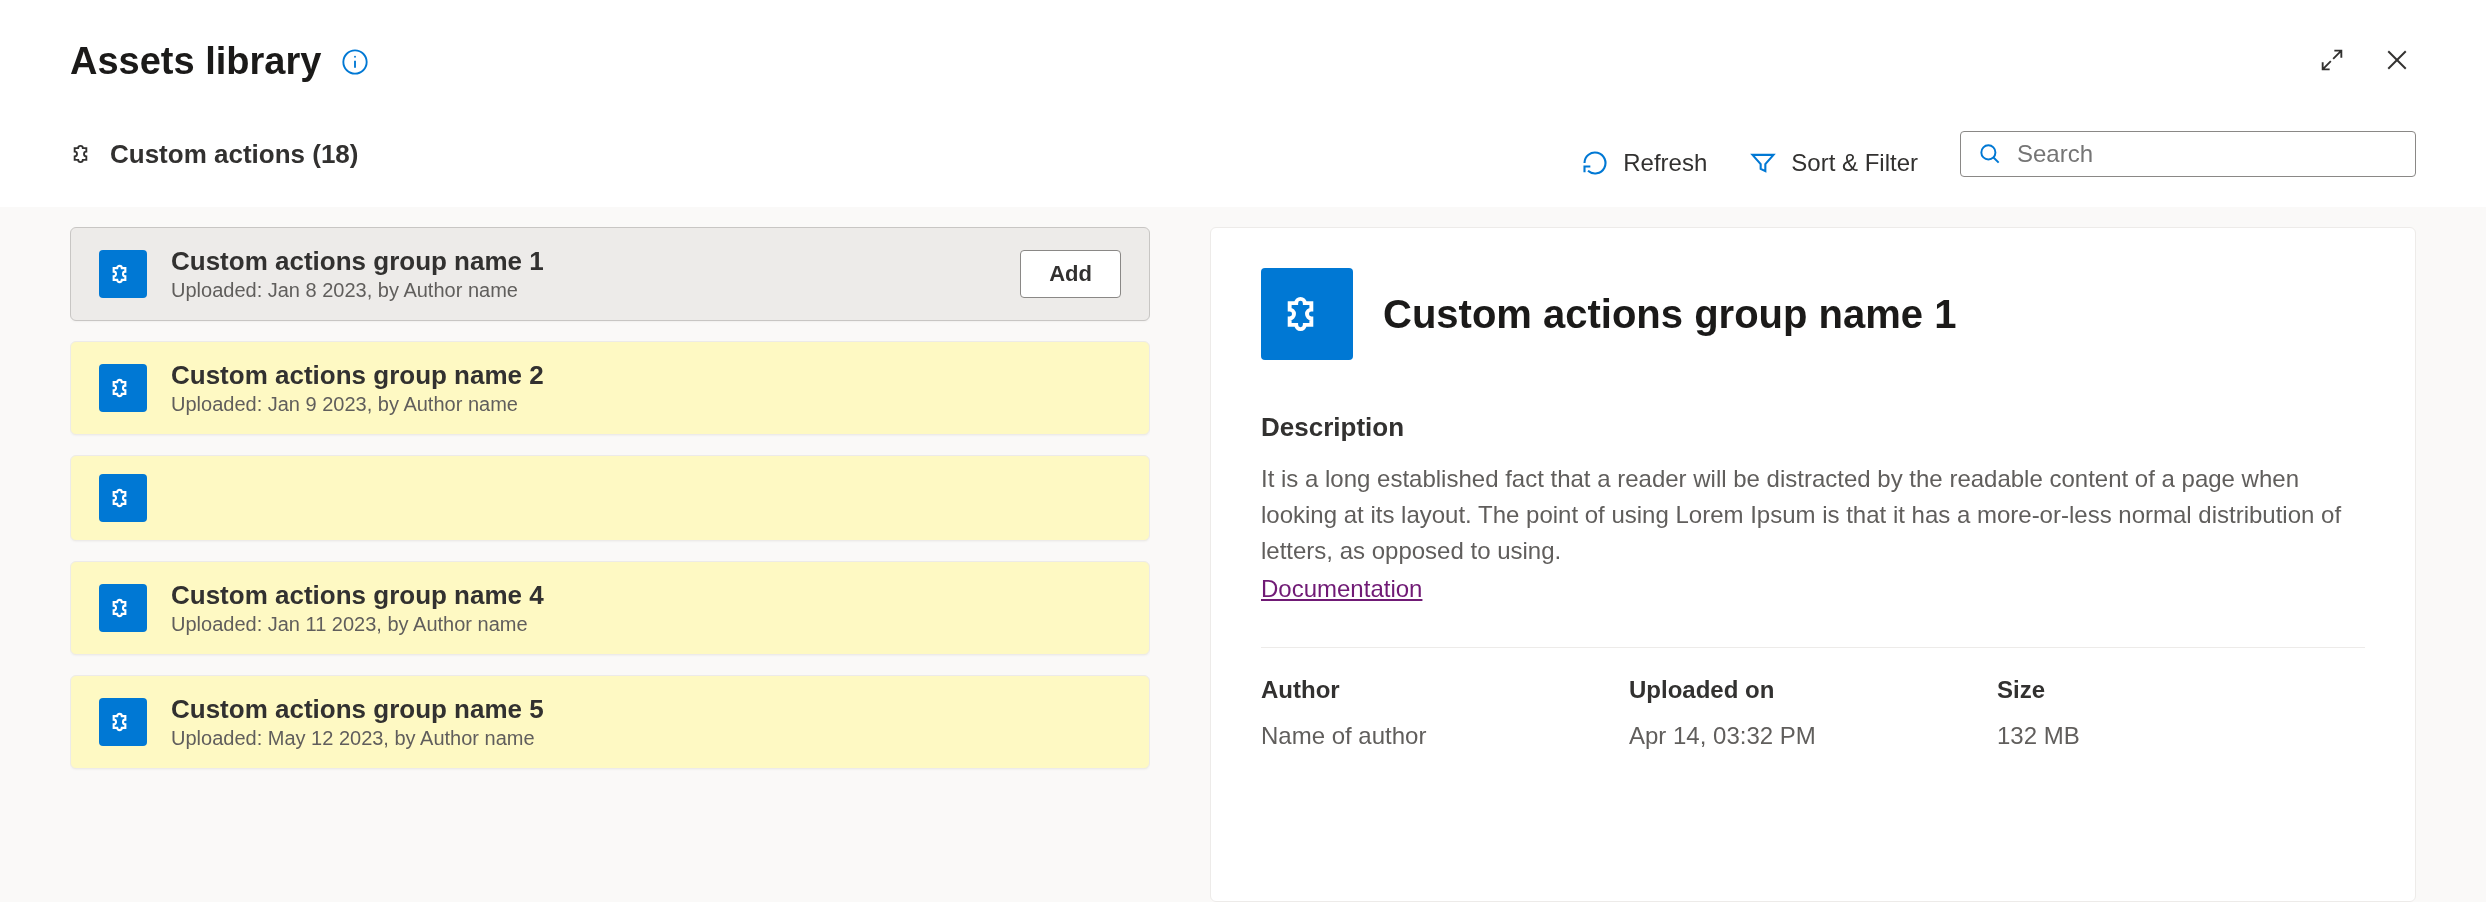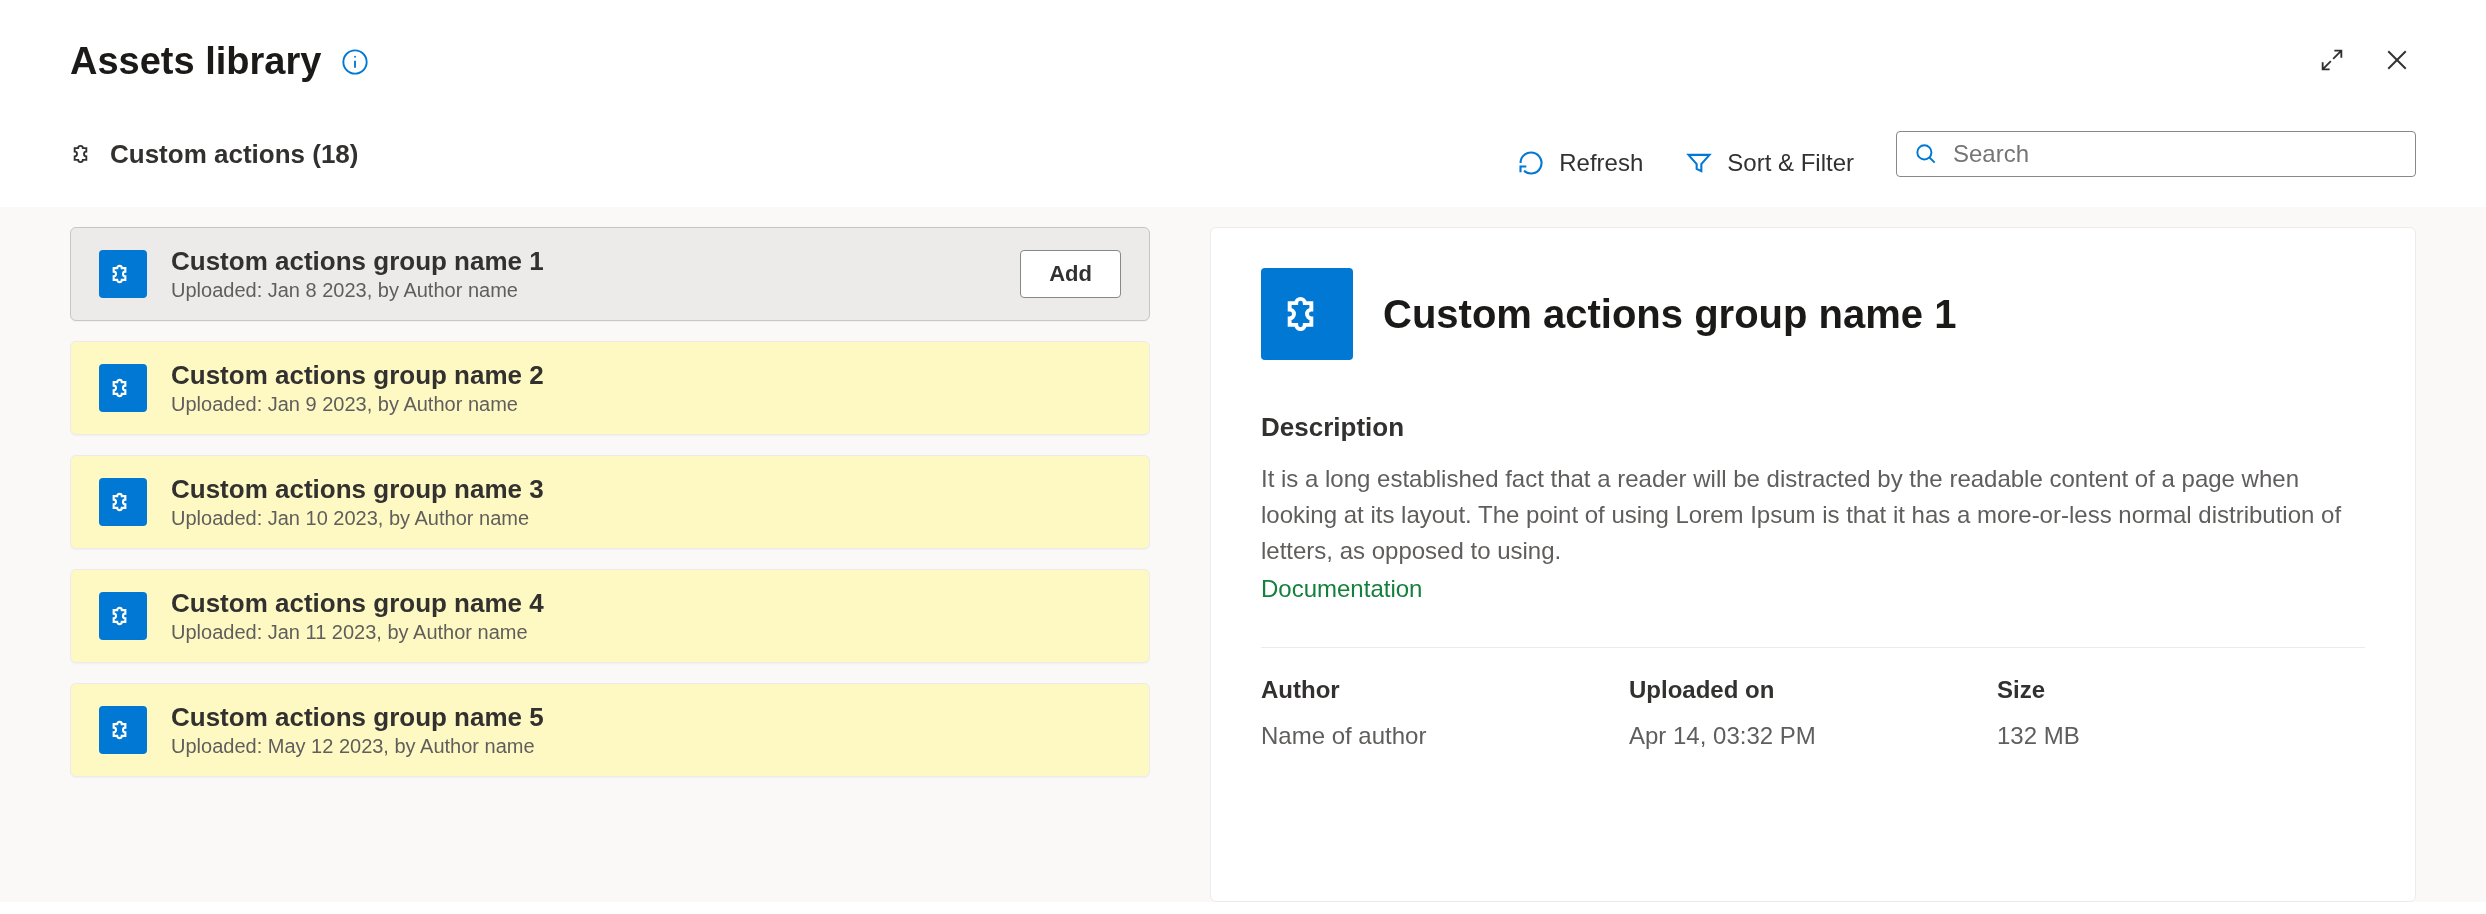"Search" .search-box { width: 520px -> 456px }
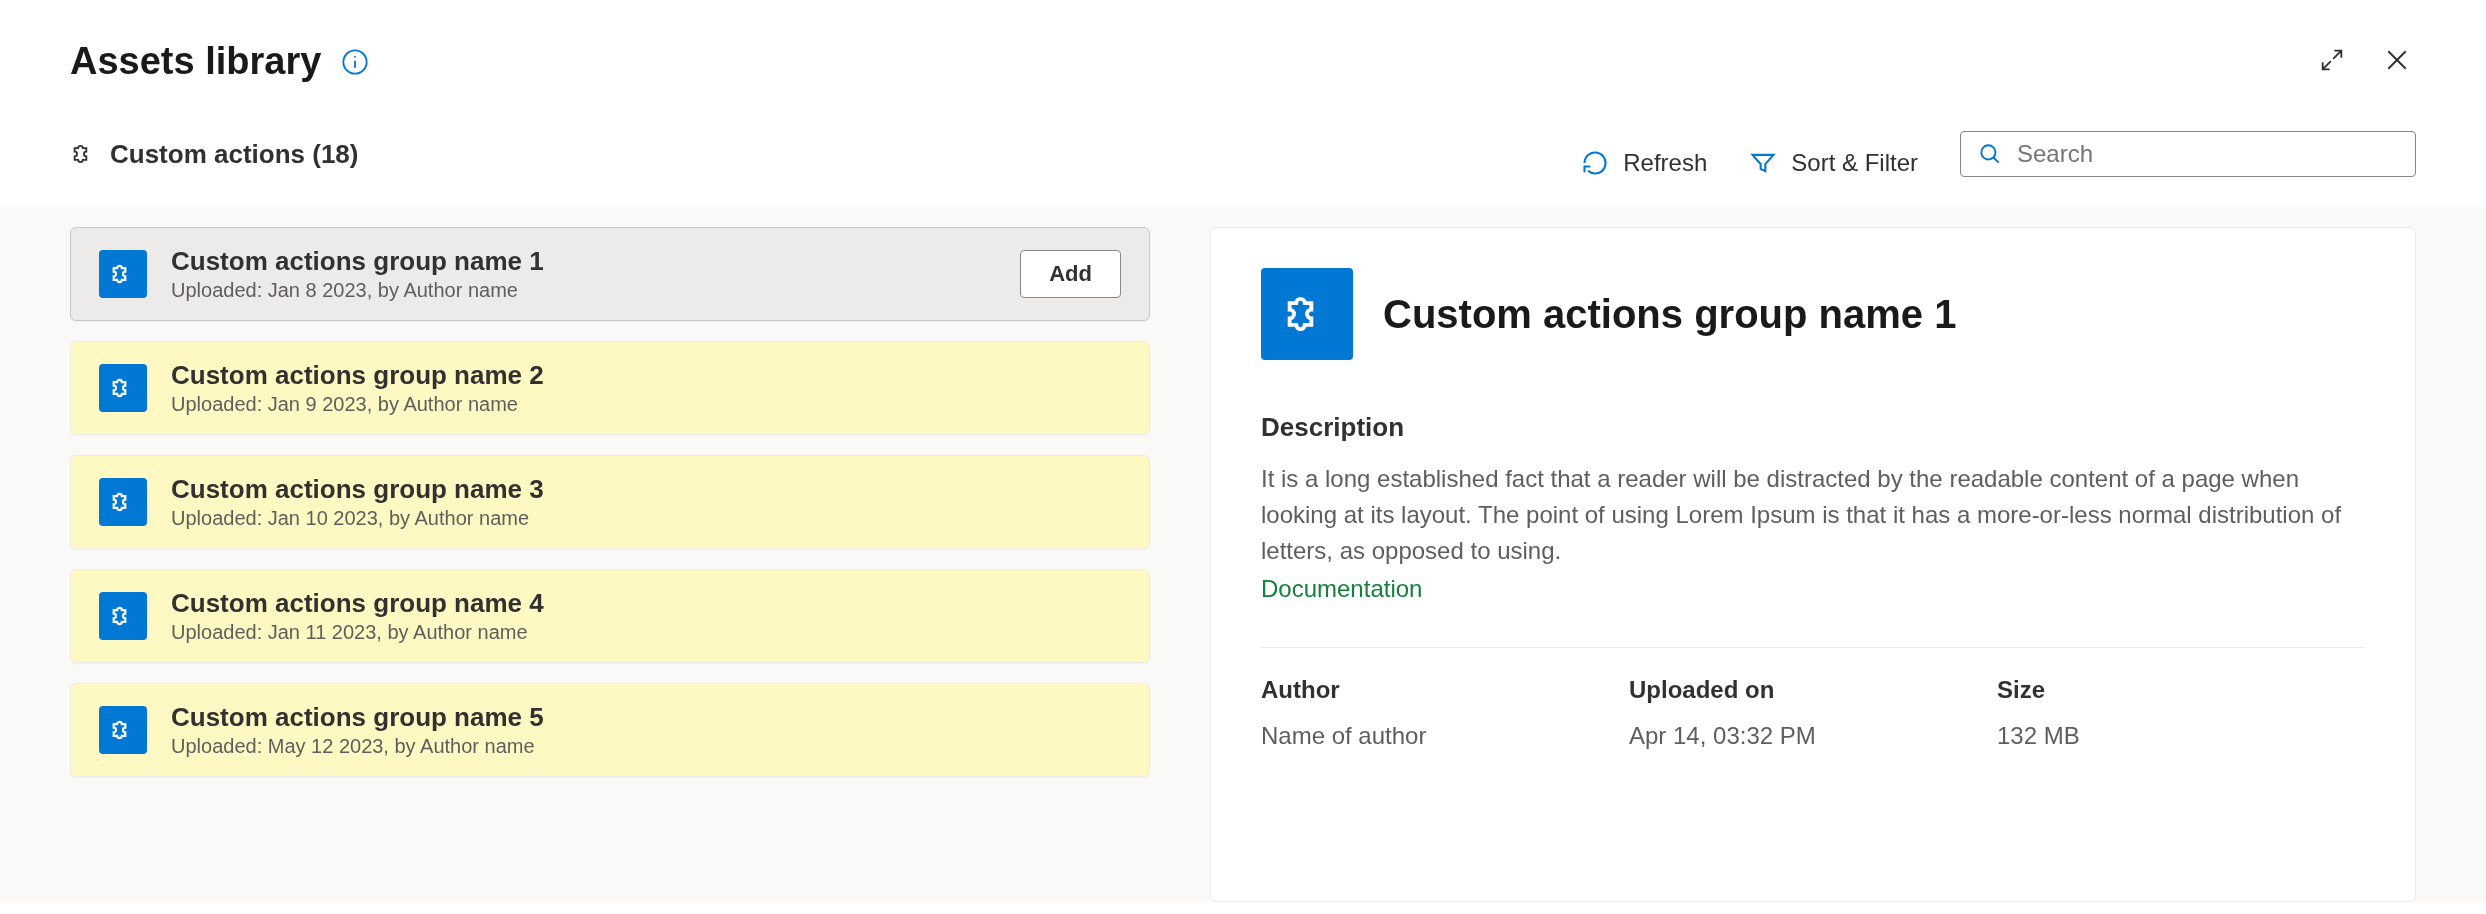"Custom actions group name 3" div.item-text { html: <div> <span>Custom actions group name 3</span> <span>Uploaded: Jan 10 2023, by Author name</span> </div> -> none }
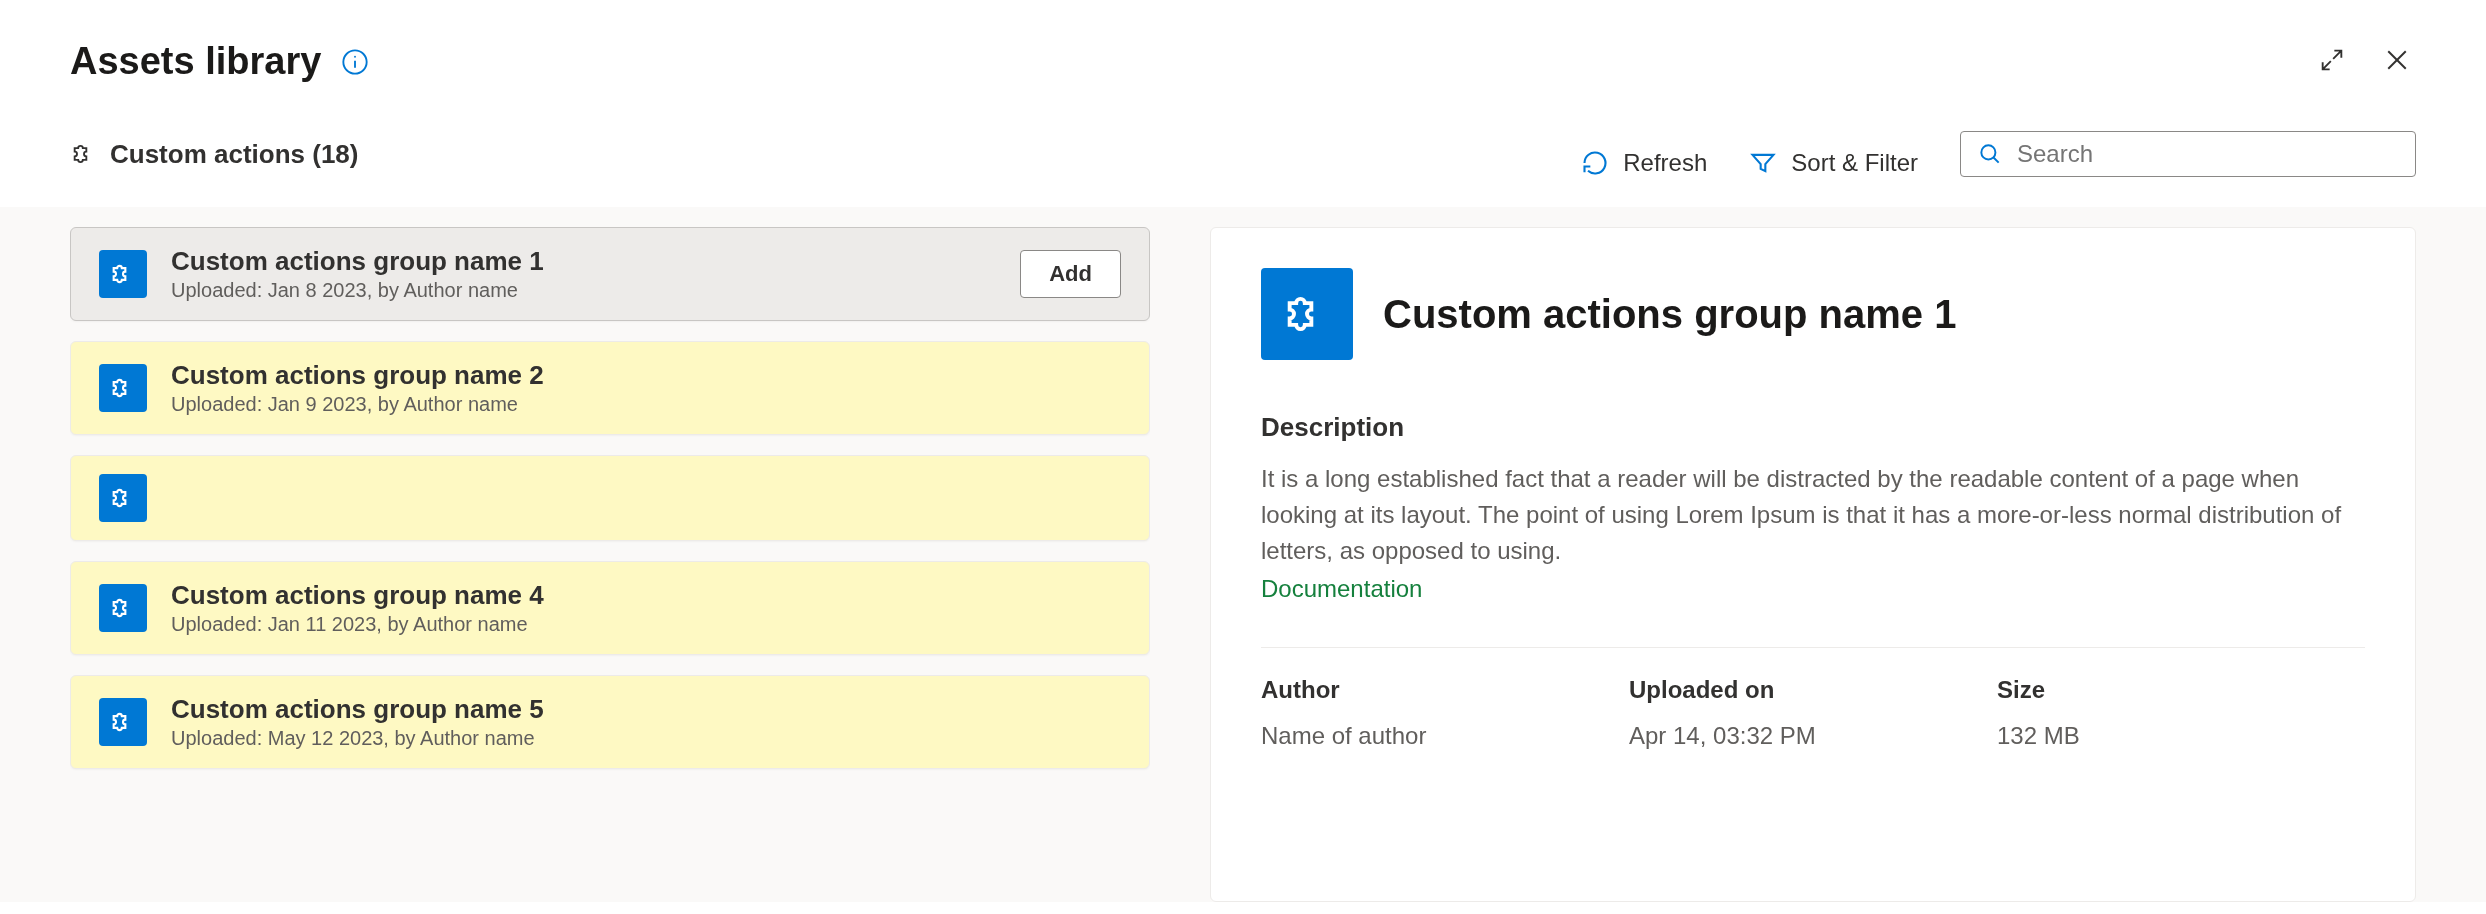"Documentation" .doc-link { color: #15803d -> #701a75; text-decoration: none -> underline }
